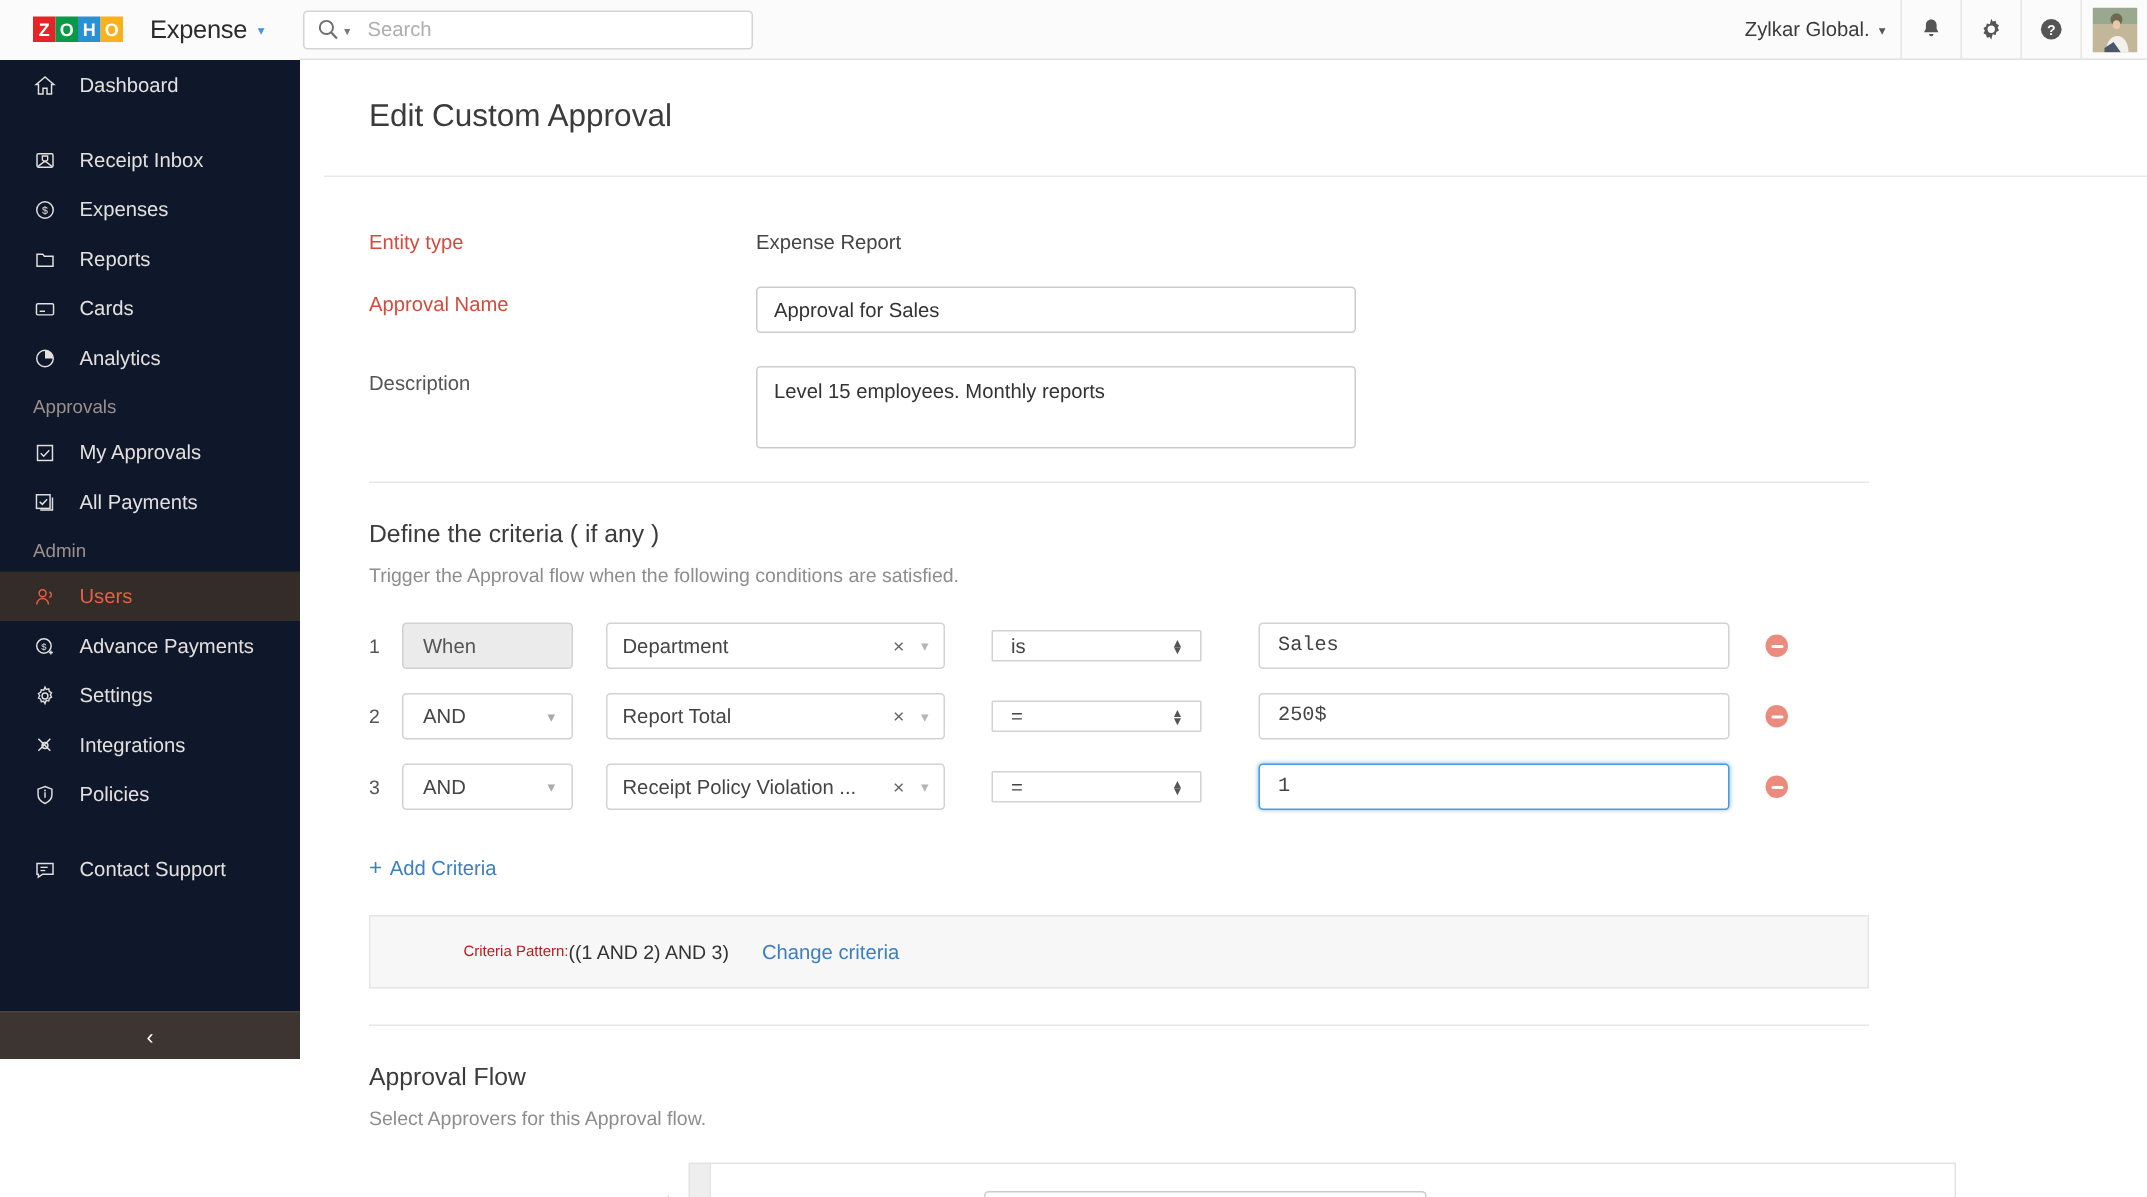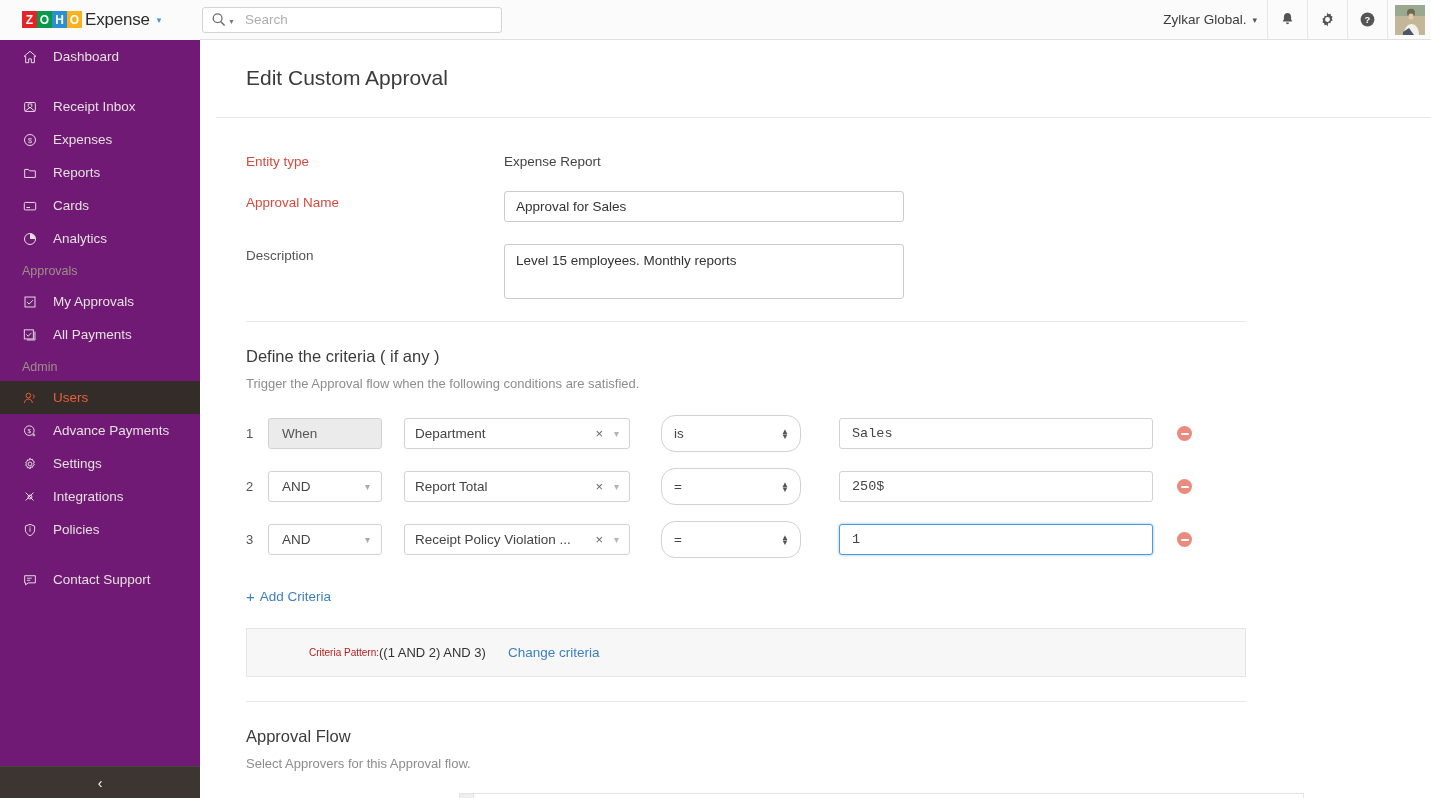"Expense" .brand-name { margin-left: 3px -> 18px }
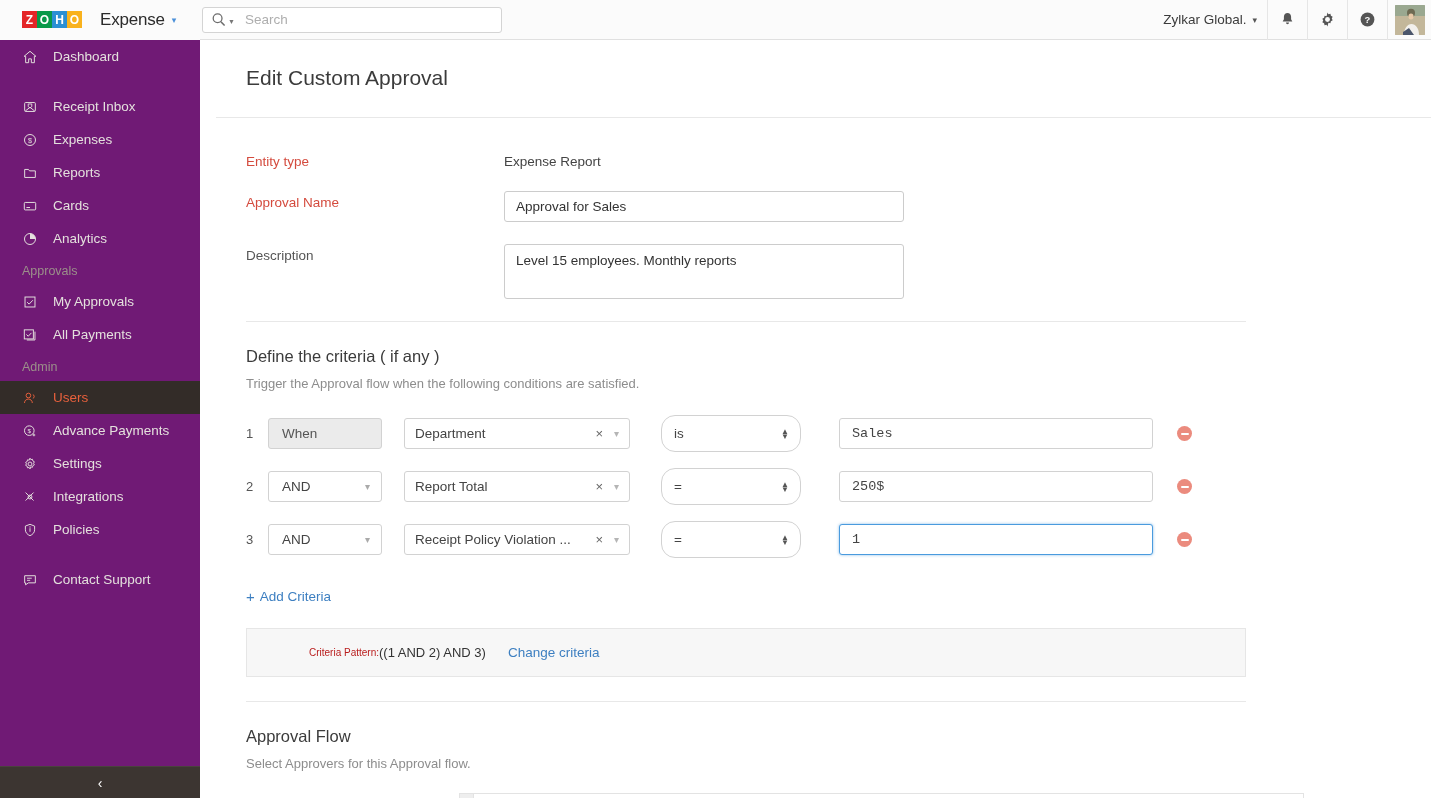"Dashboard" .sidebar { background: #701a75 -> #0f172a; height: 758px -> 666px }
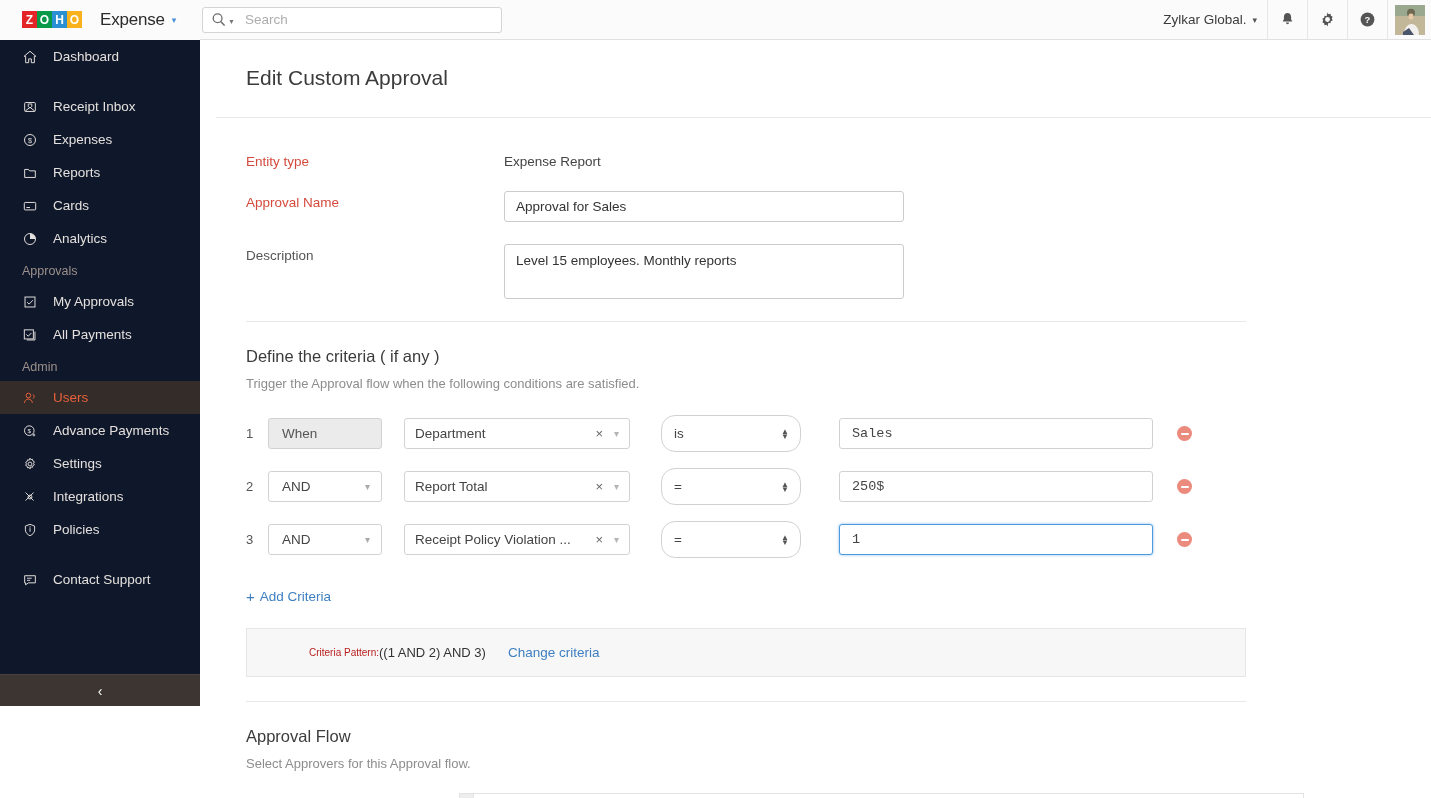"is" .fld-op { border-radius: 14px -> 1px; height: 37px -> 21px }
